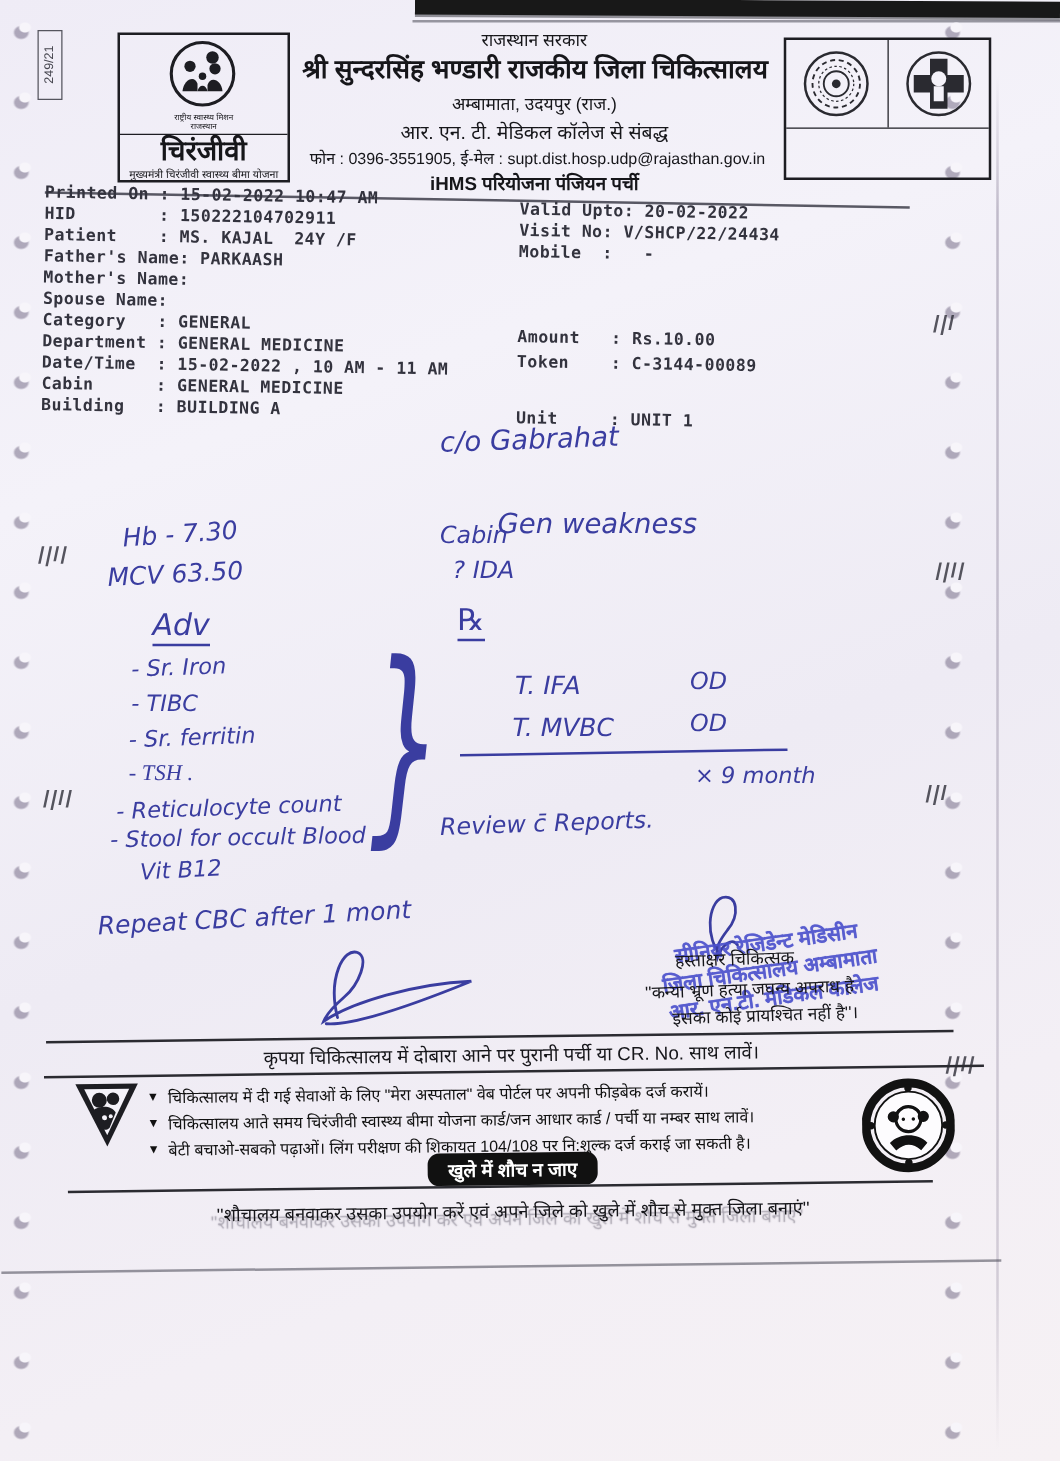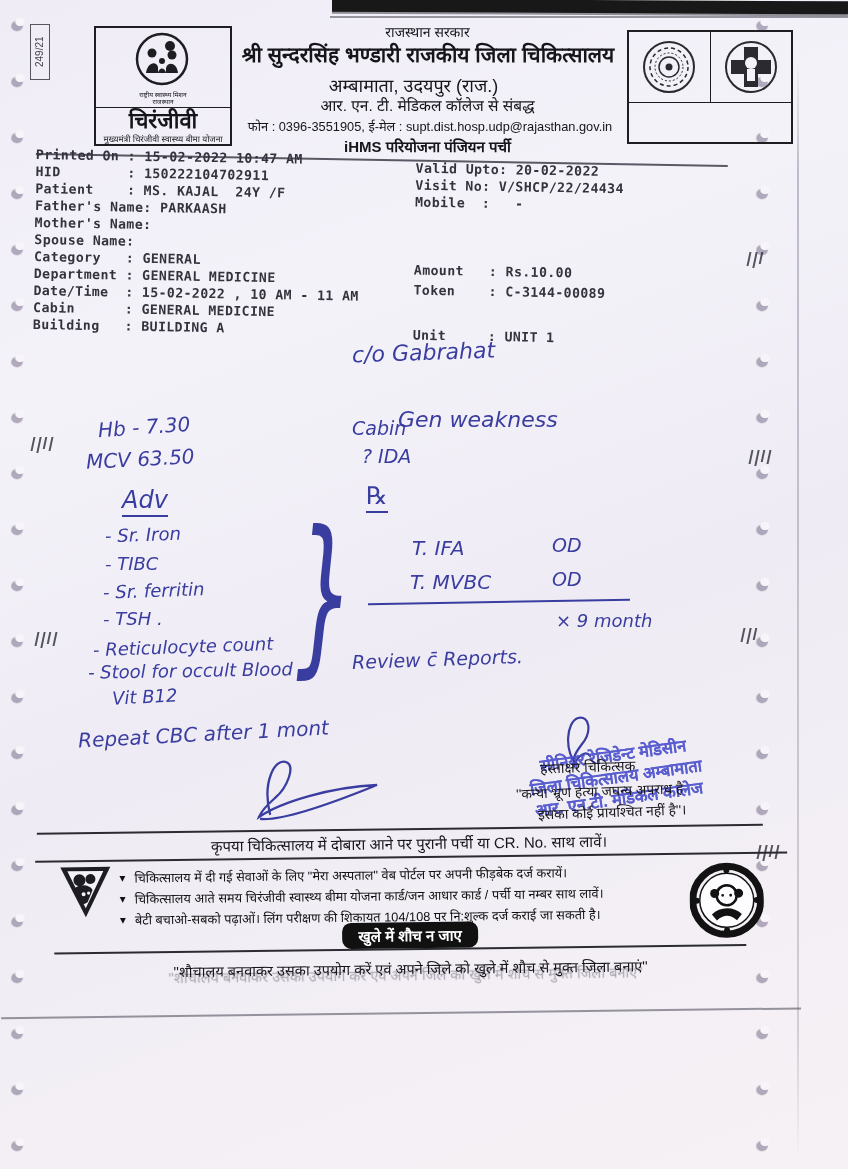"अम्बामाता, उदयपुर (राज.)" div.abs { font-size: 18px -> 14px; left: 216px -> 230px }
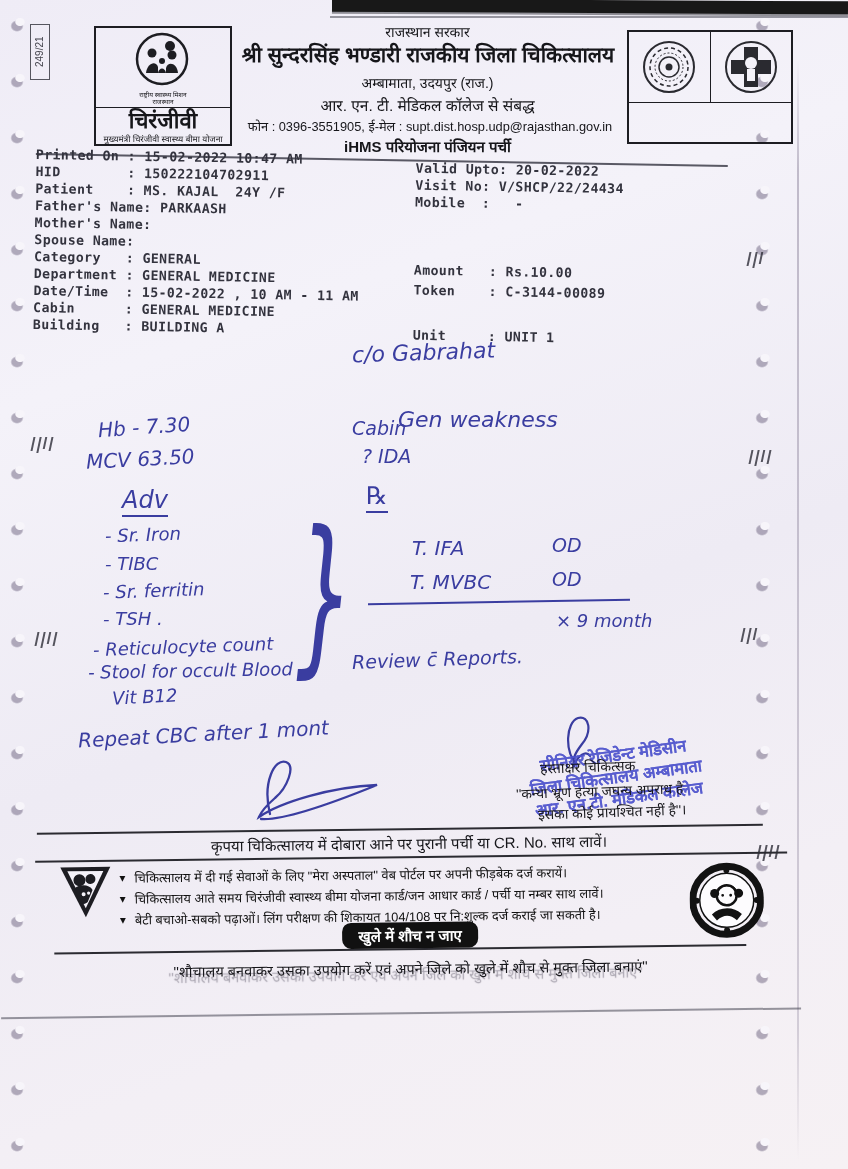"- TSH ." div.abs { font-family: none -> Liberation Serif, serif }
